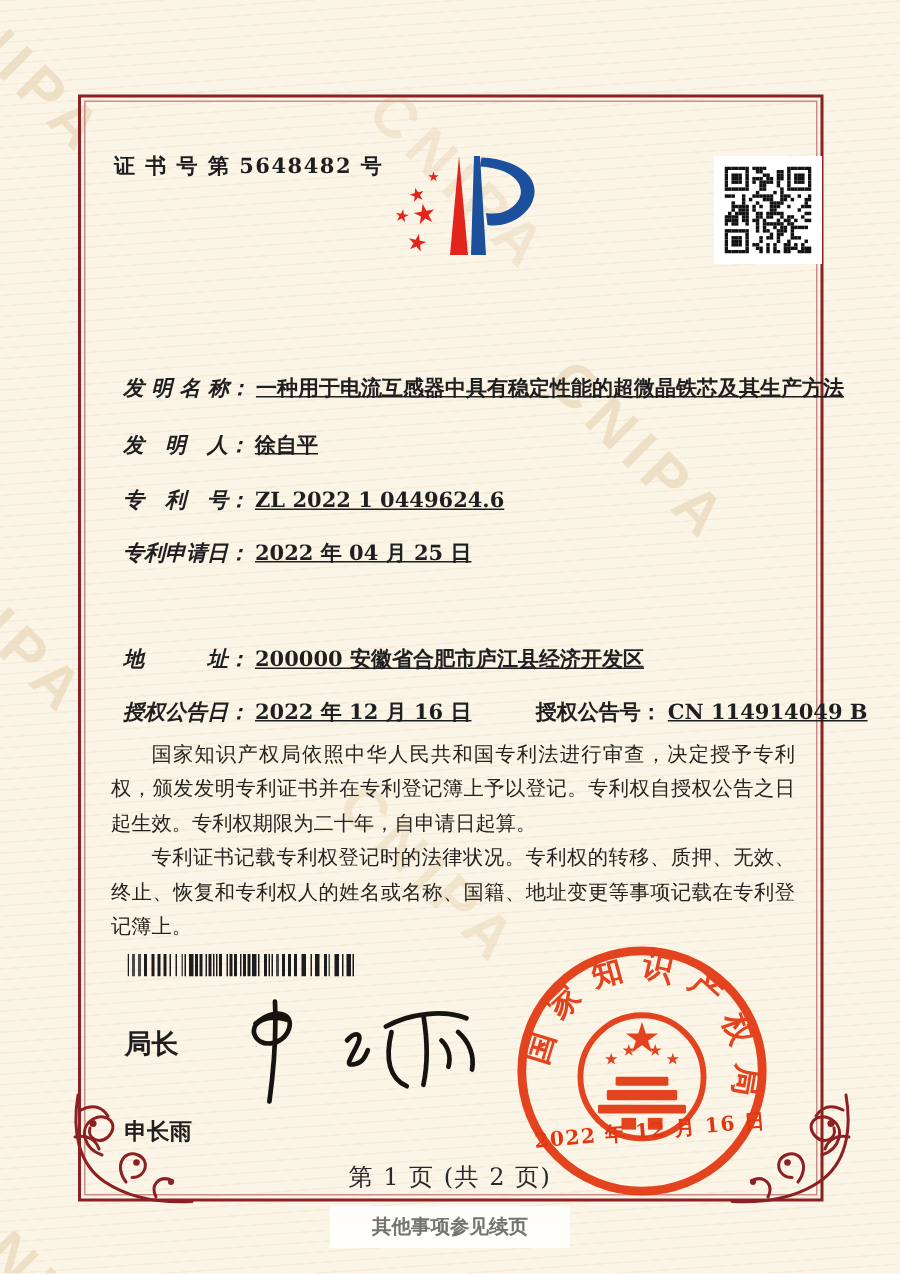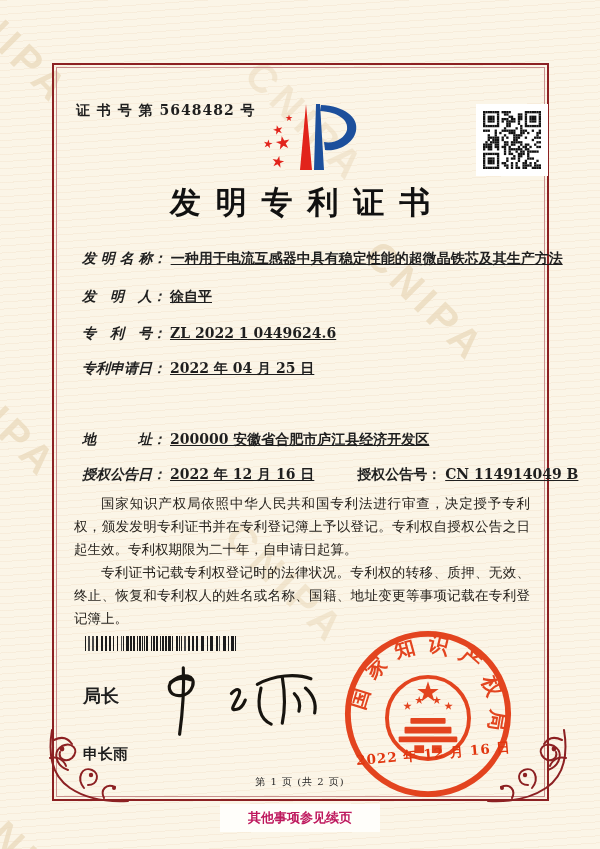"发明专利证书" div.doc-title { html: <div>发明专利证书</div> -> none }
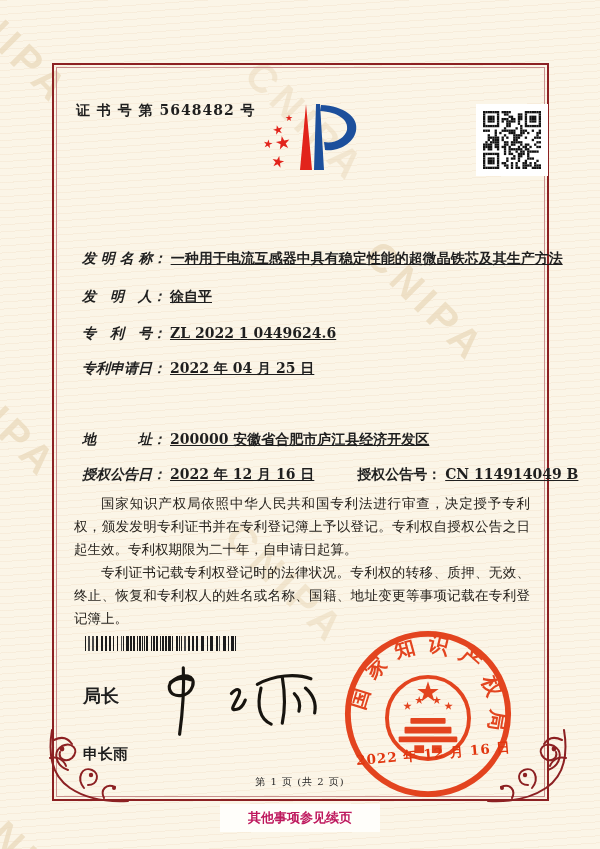"第 1 页 (共 2" .page-num { font-size: 10px -> 16px }
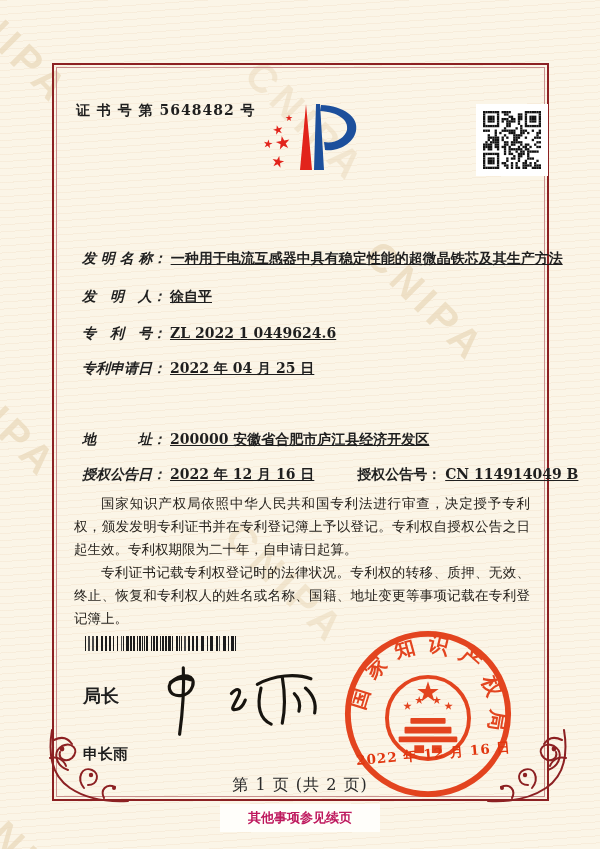"其他事项参见续页" .footer-note { color: #be185d -> #737373 }
